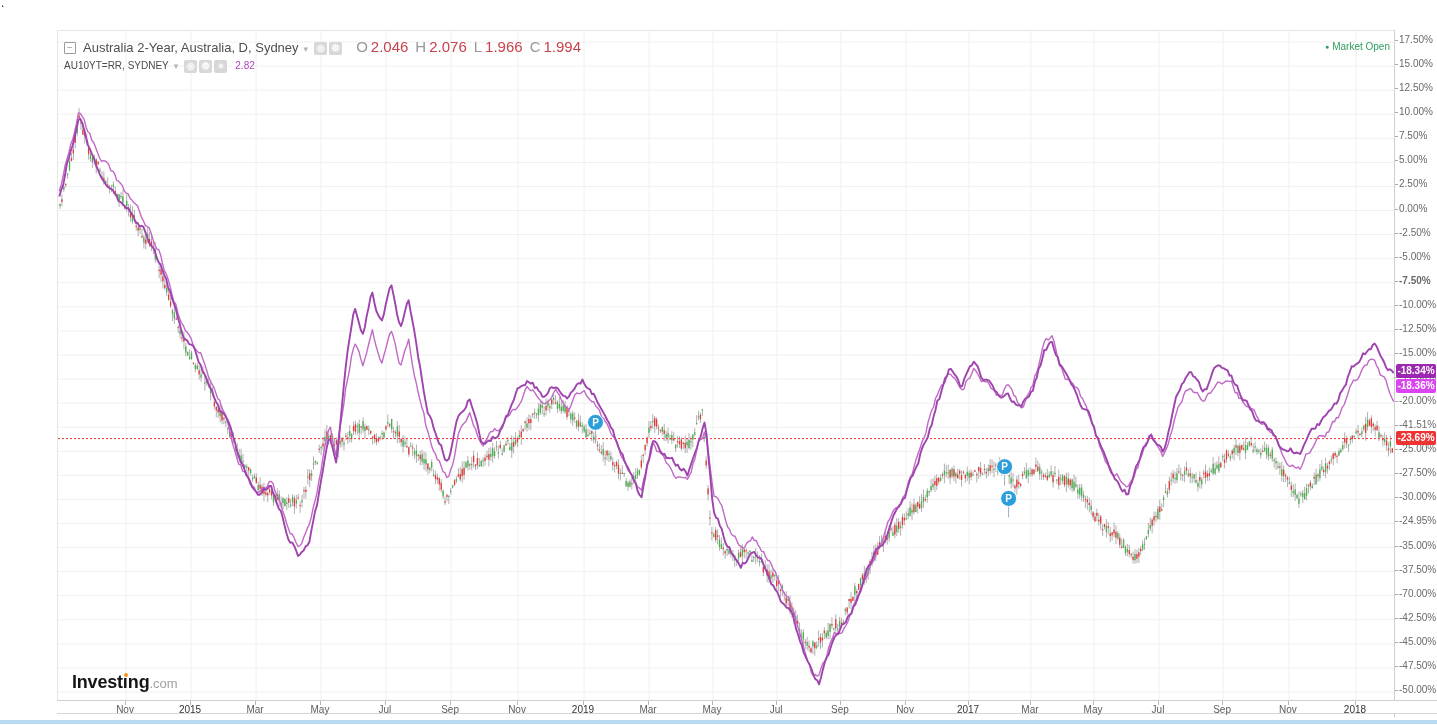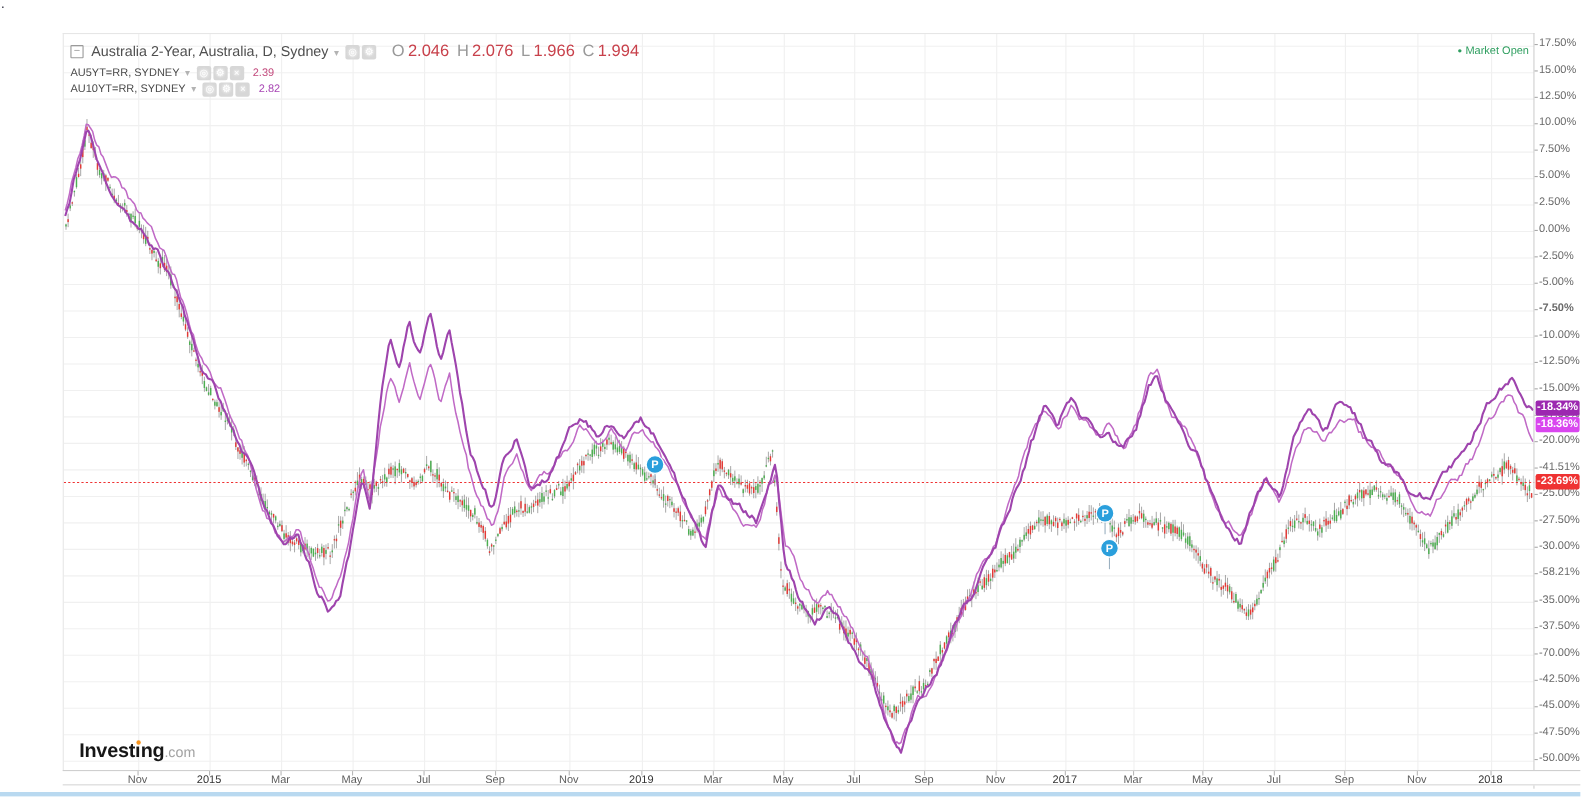"AU5YT=RR, SYDNEY ▾ ◎ ⚙" div.lrow { html: <div> <span>AU5YT=RR, SYDNEY</span><span>▾</span><span>◎</span><span>⚙</span><span>×</span><span>2.39</span> </div> -> none }
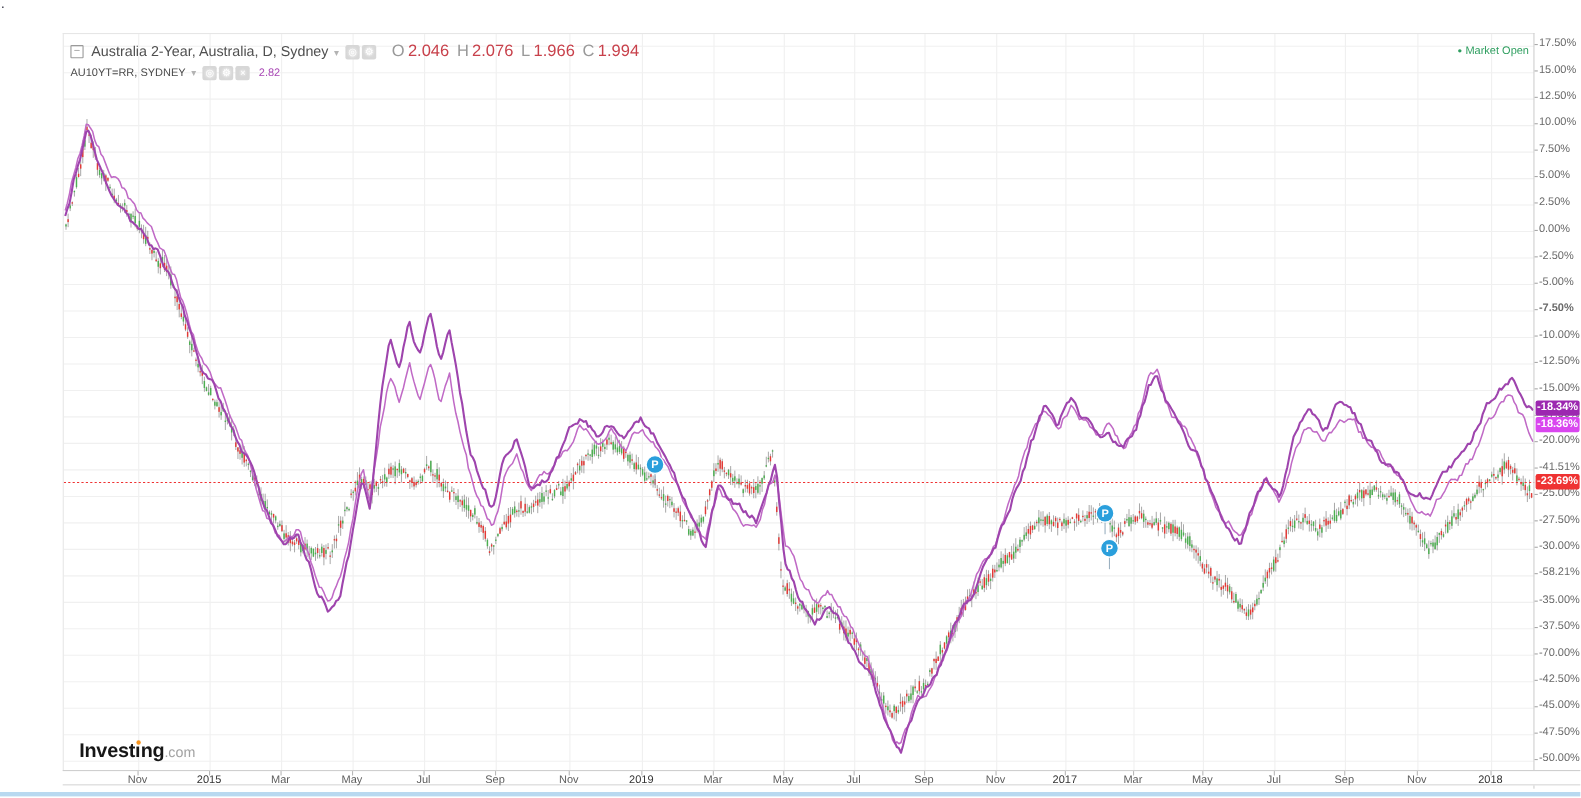"-58.21%" span.pl { text: -58.21% -> -24.95% }
